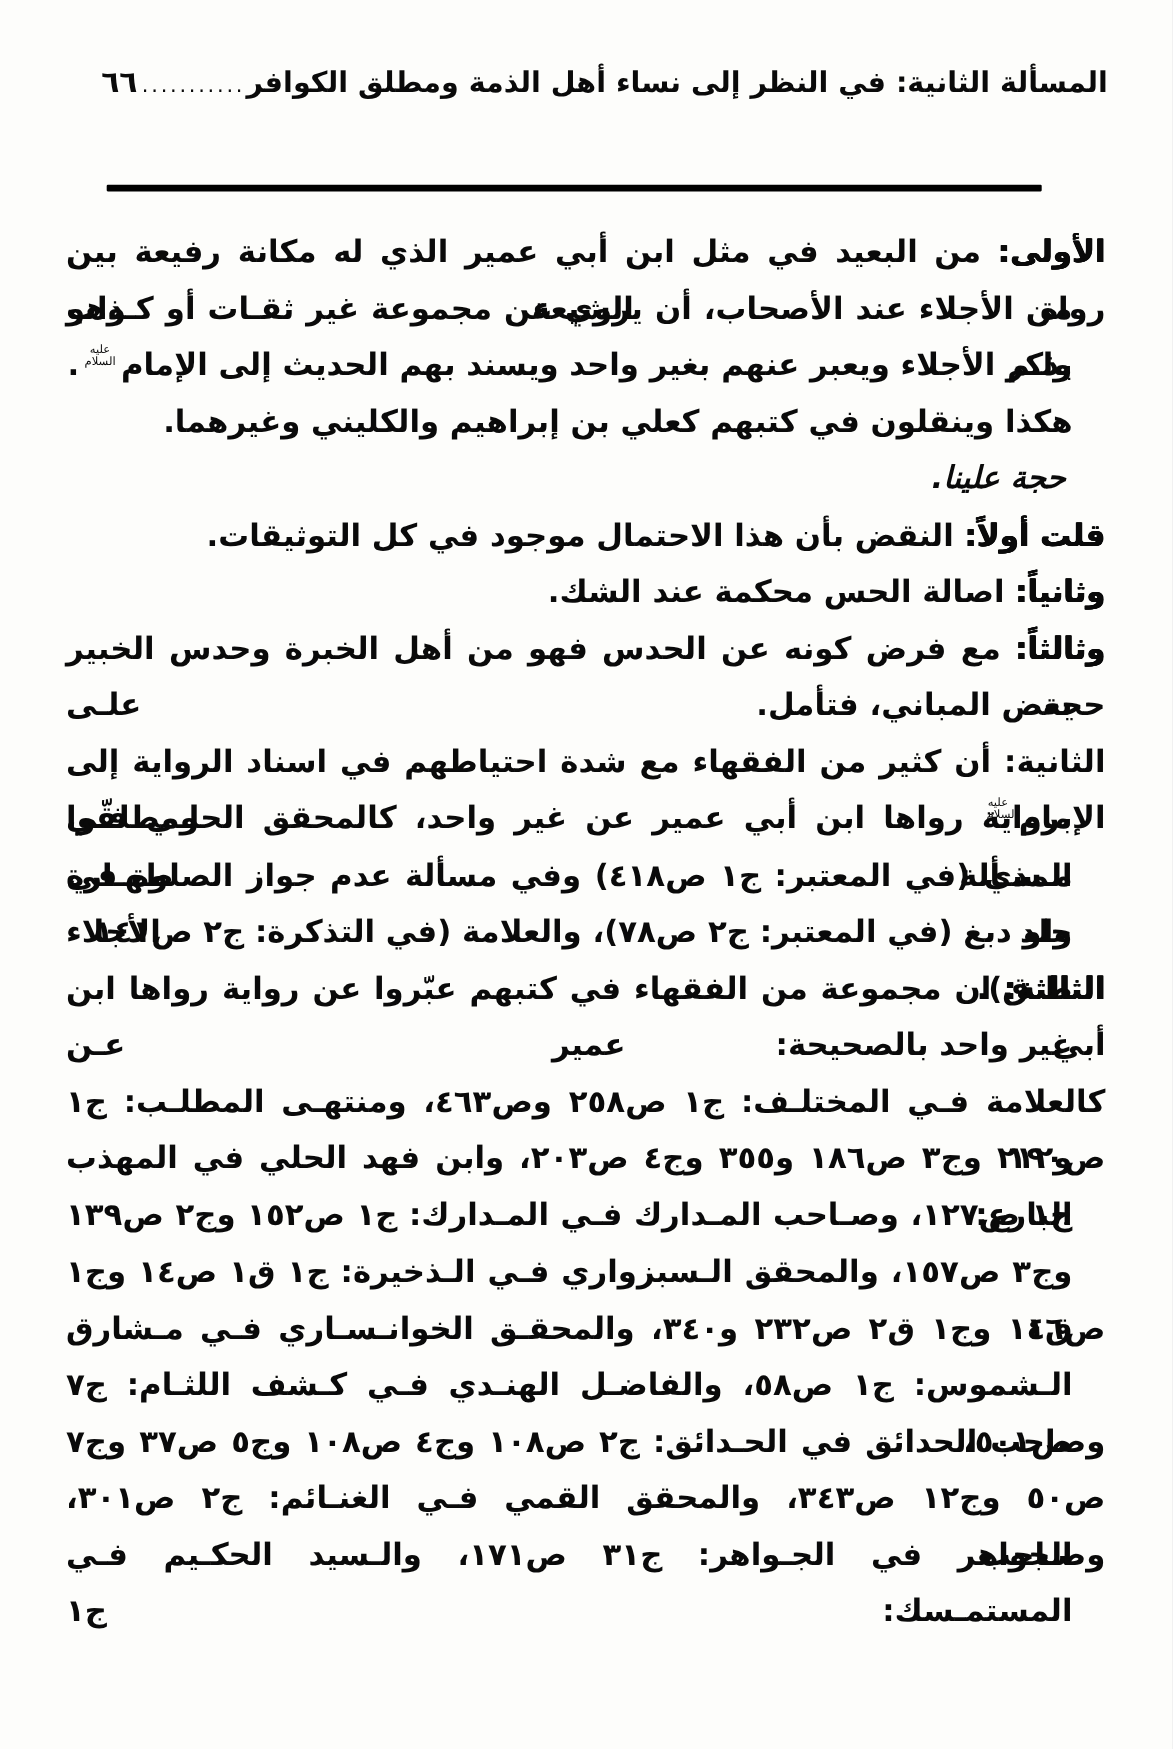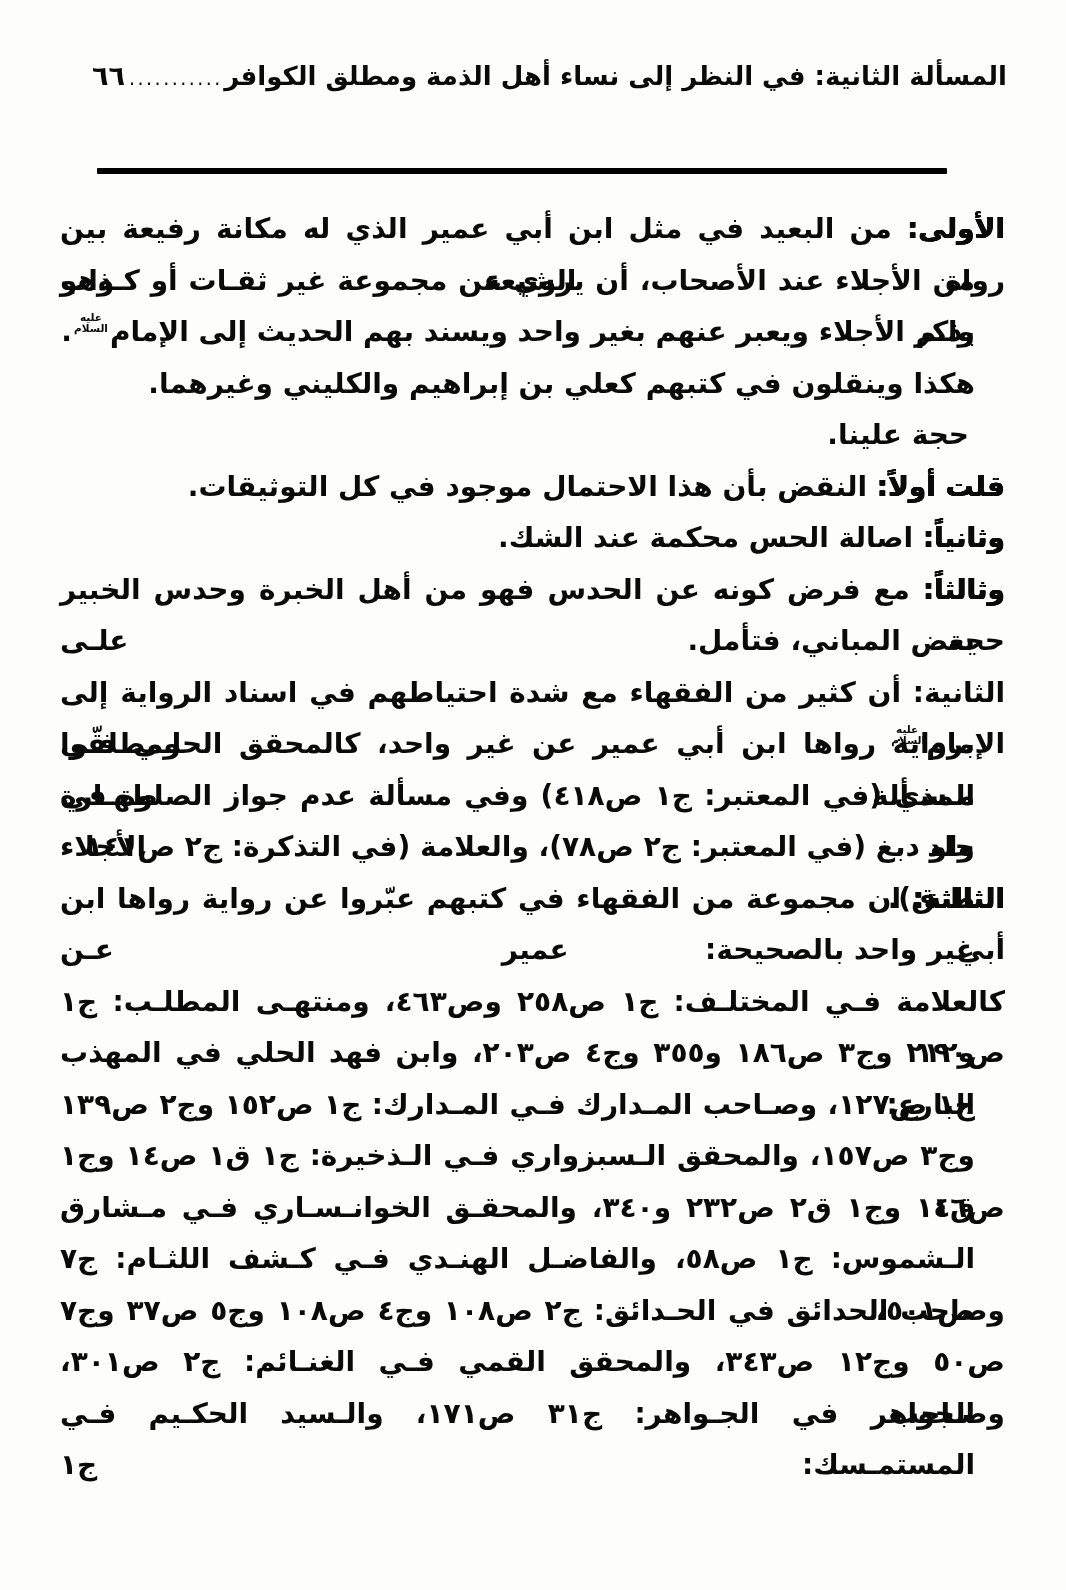"عليه السلام" .hon { font-weight: 700 -> 400 }
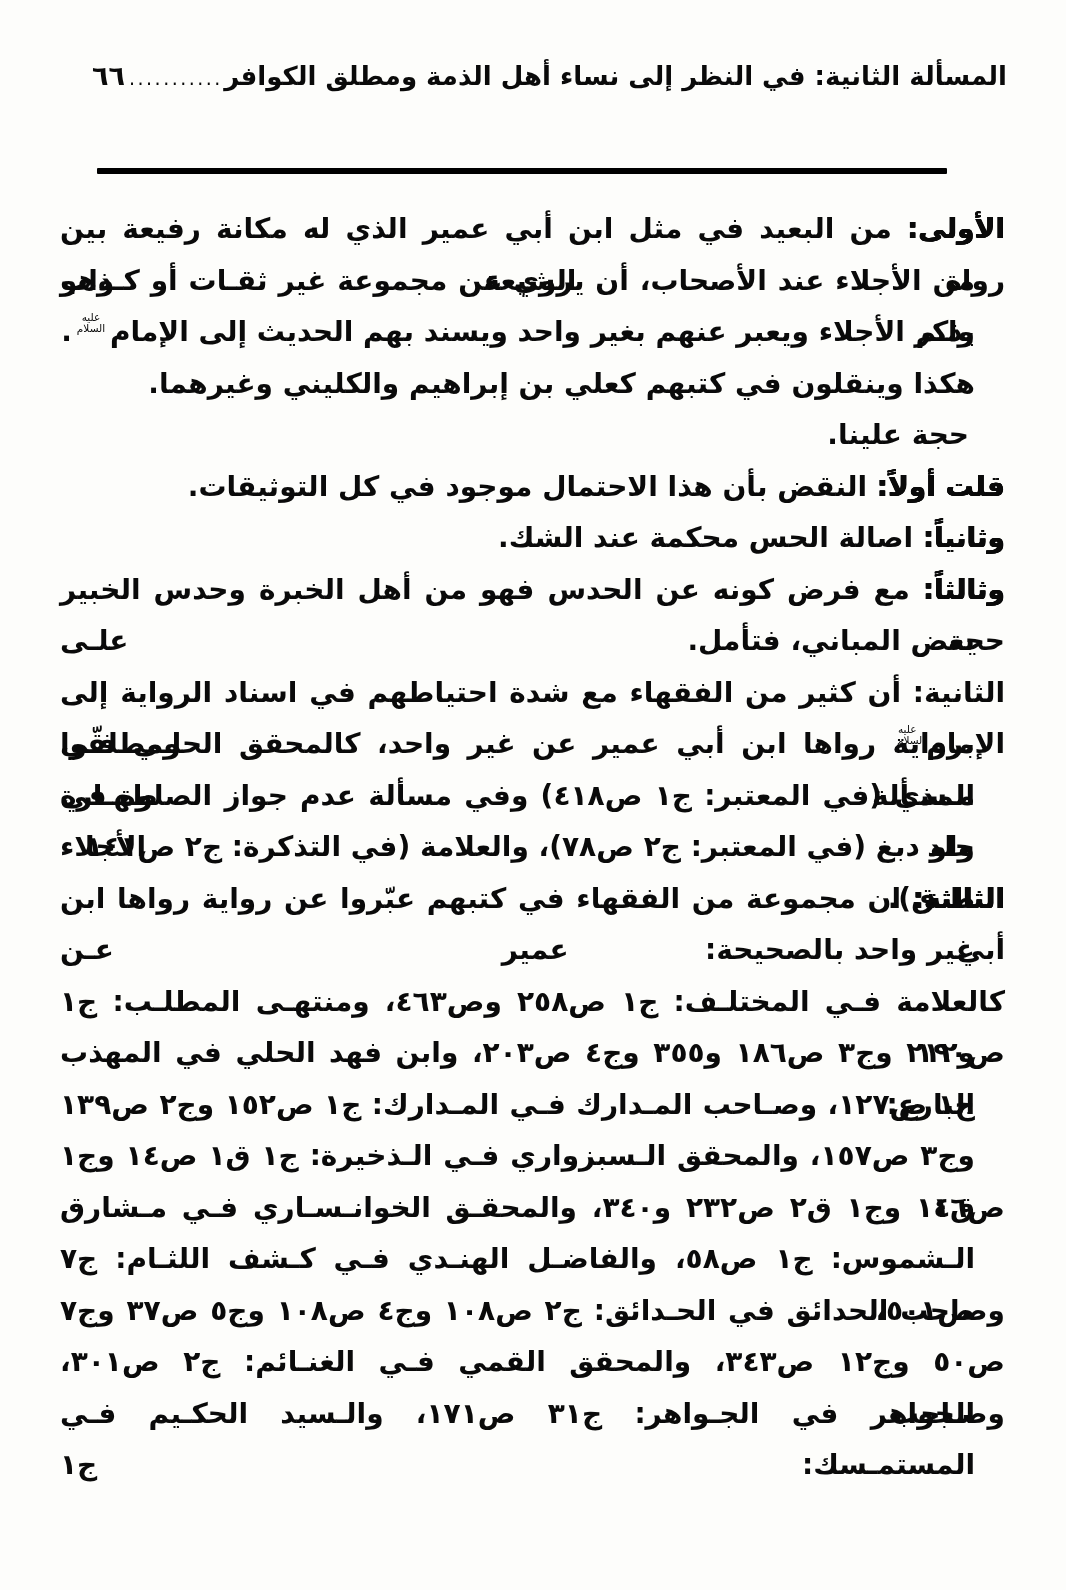"حجة علينا." .line.ind2 { font-style: none -> italic }
